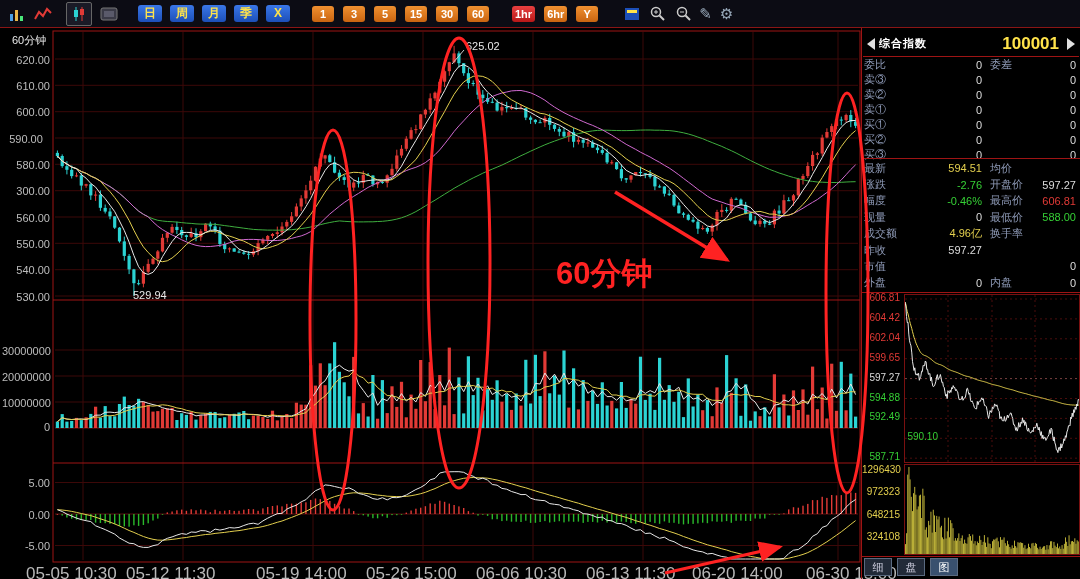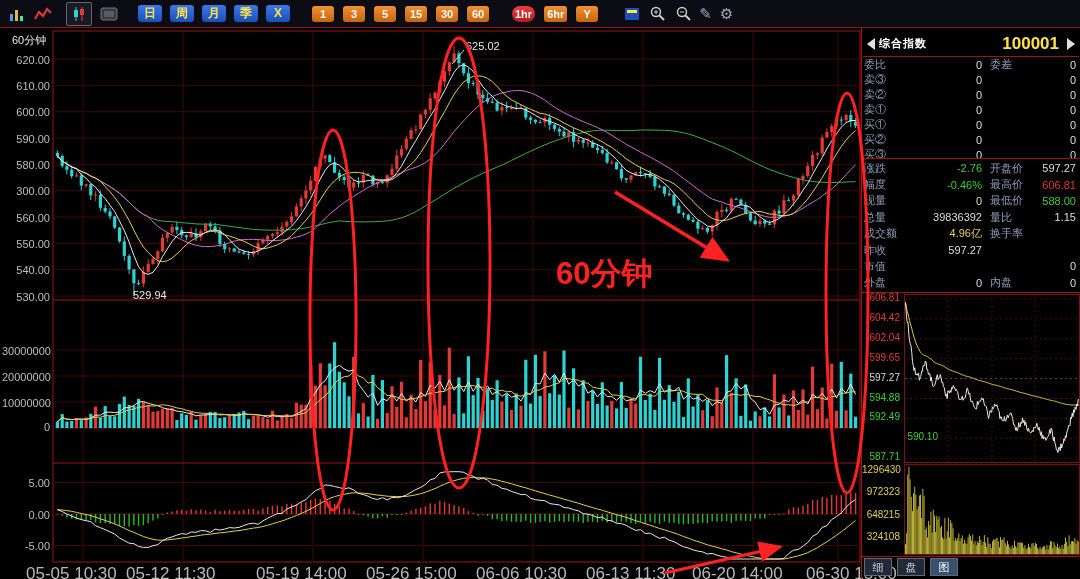"1hr" .btn-red { border-radius: 8px -> none }
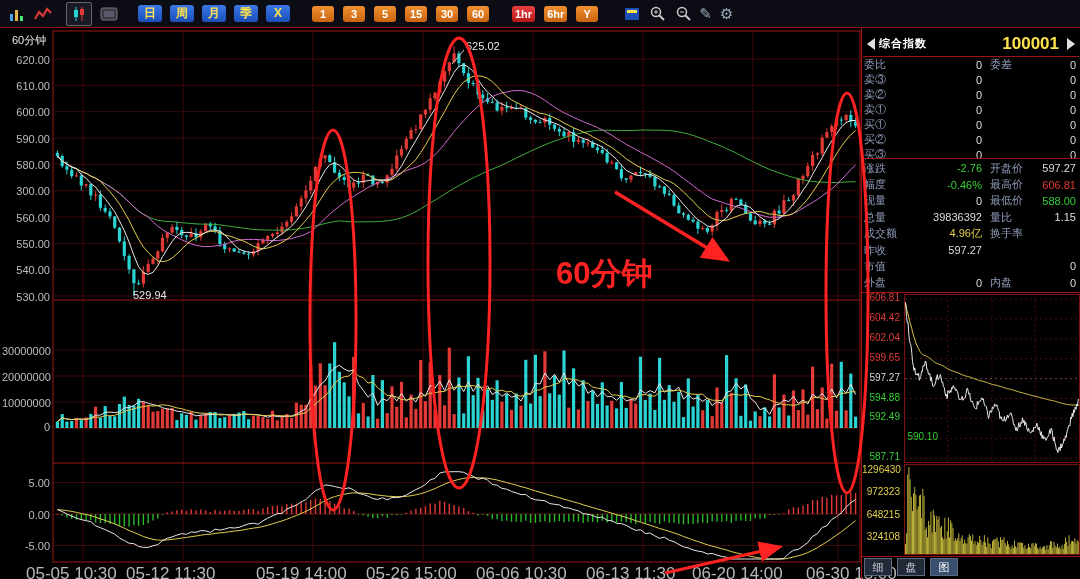"590.00" span.axlab { text-align: none -> center }
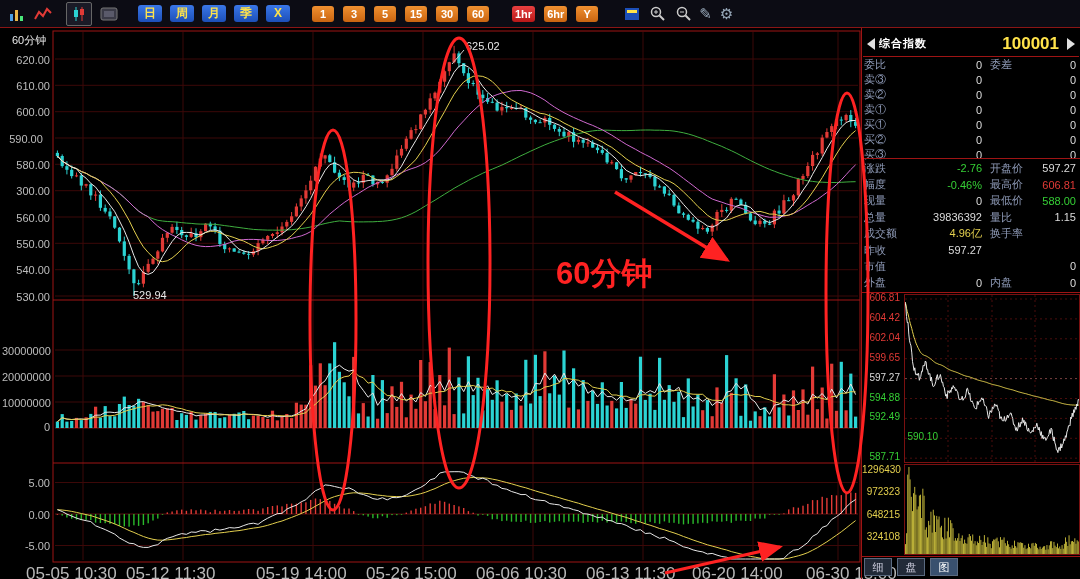"最新" div.qrow { html: none -> <div> <span>最新</span> <span>594.51</span> <span>均价</span> <span></span> </div> }
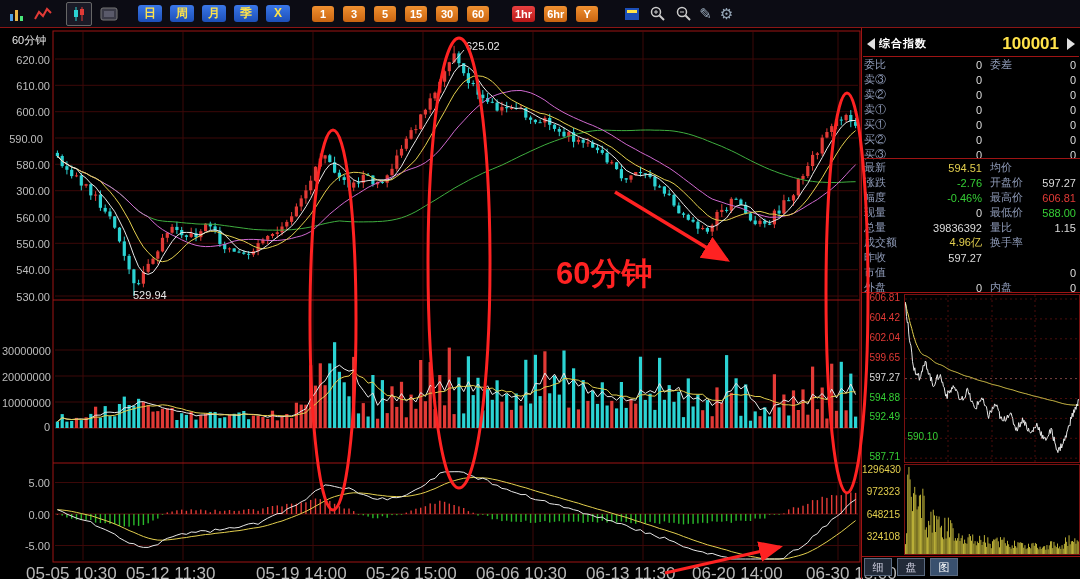"总量" div.qrow { html: <div> <span>总量</span> <span>39836392</span> <span>量比</span> <span>1.15</span> </div> -> none }
